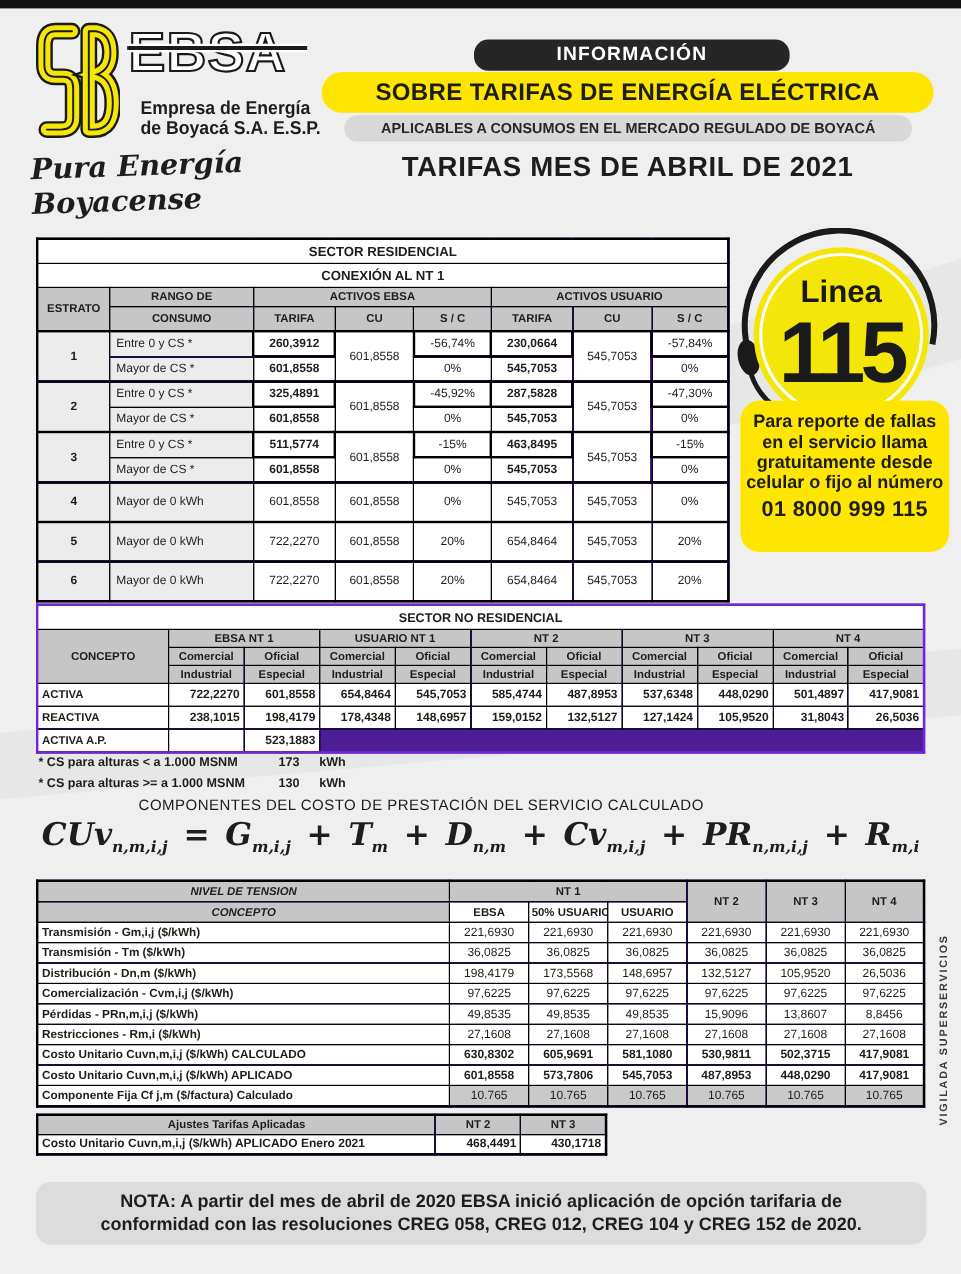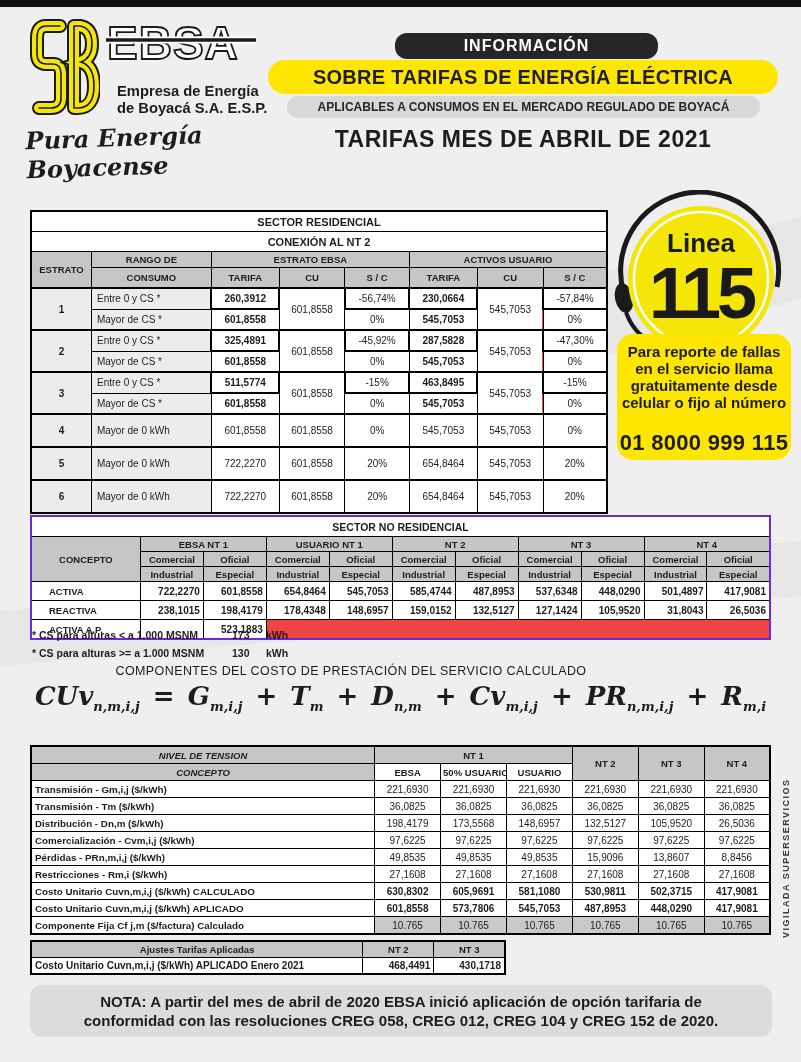"SECTOR RESIDENCIAL" table { background: #ef4444 -> #4c1d95; margin-top: 12px -> none }
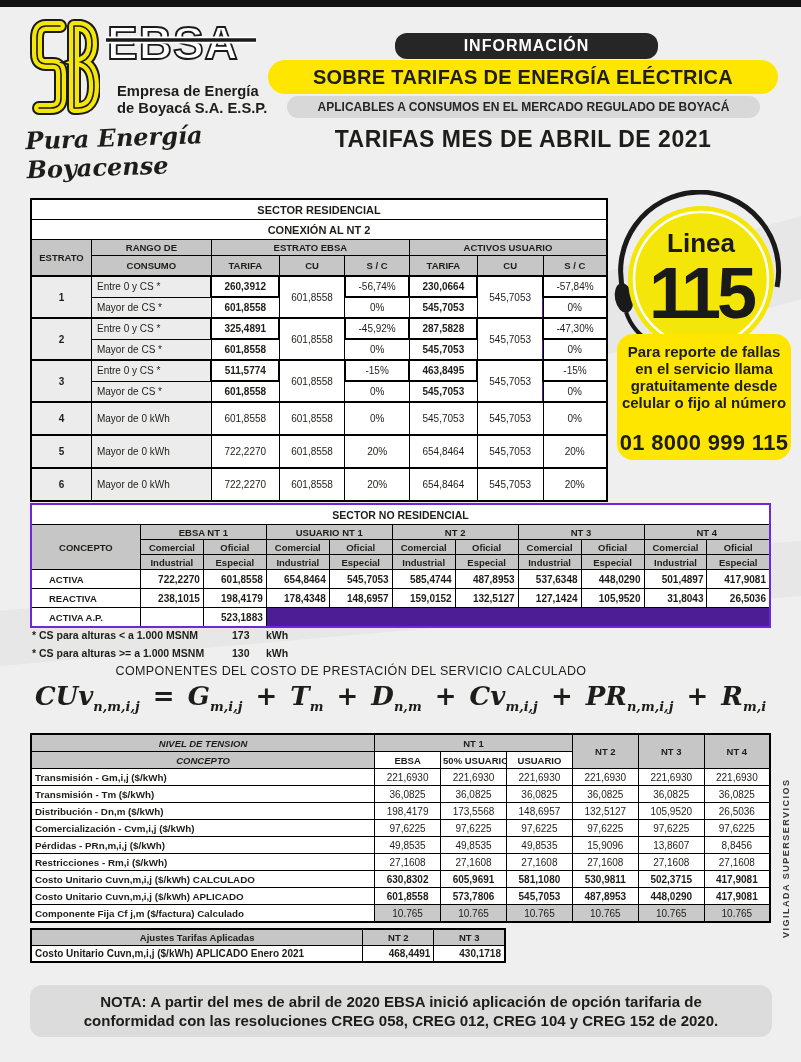"CONEXIÓN AL NT 2" td.ttl { text: 2 -> 1 }
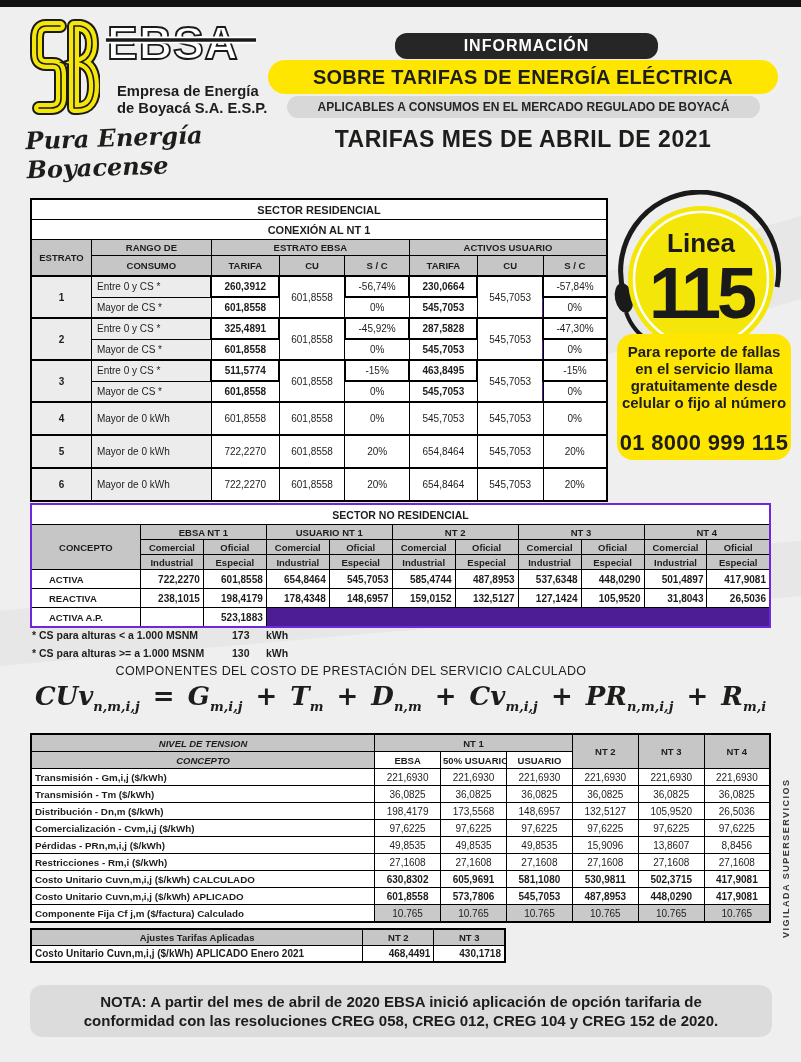"ESTRATO EBSA" td { text: ESTRATO -> ACTIVOS }
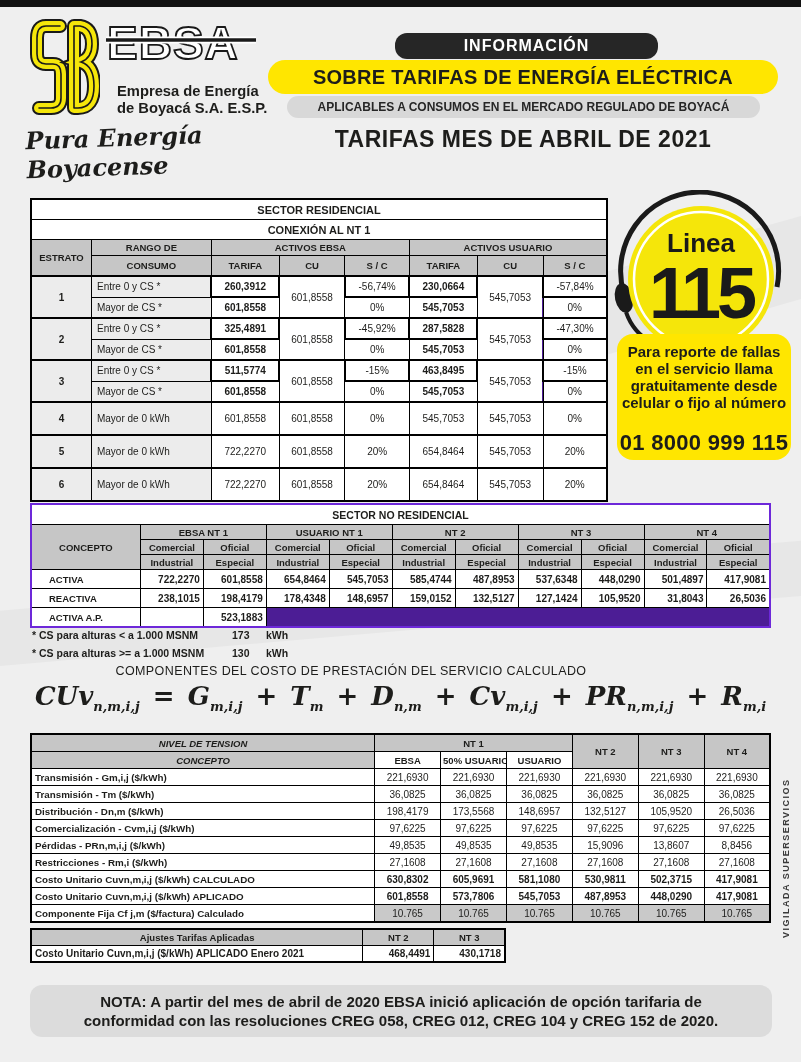"01 8000 999 115" .phonebox .phone { font-size: 22px -> 18px; margin-top: 18px -> 2px }
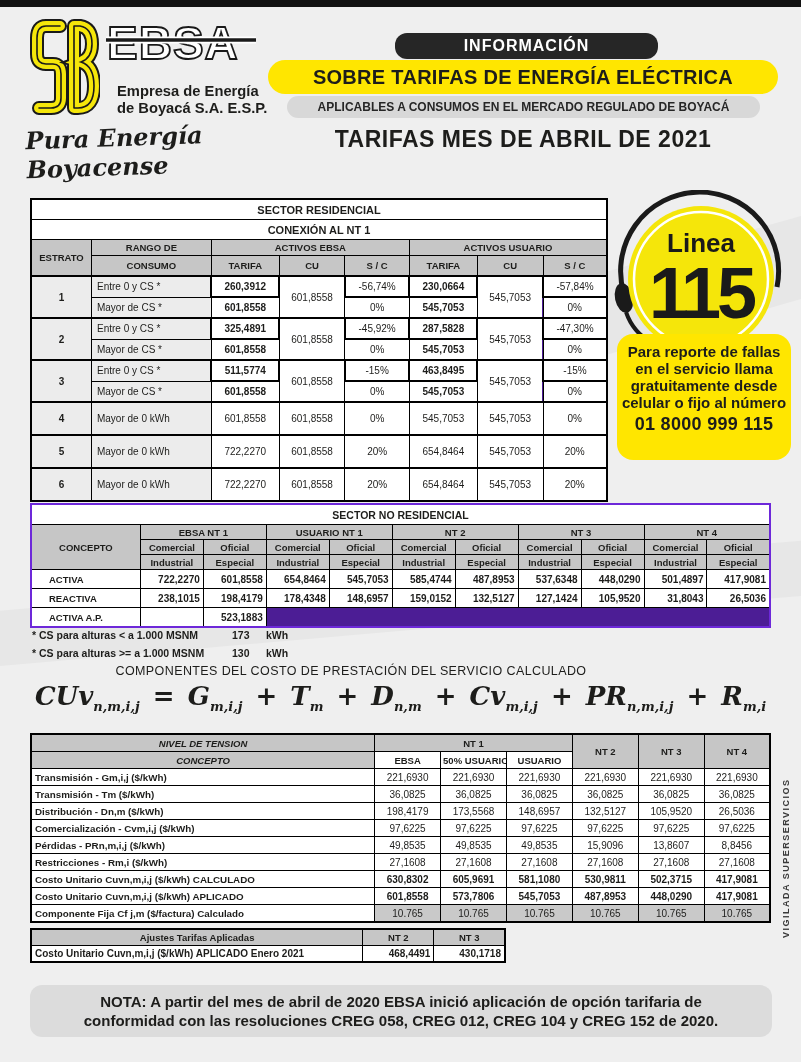"ACTIVA" .nores .lbl { padding-left: 17px -> 3px }
